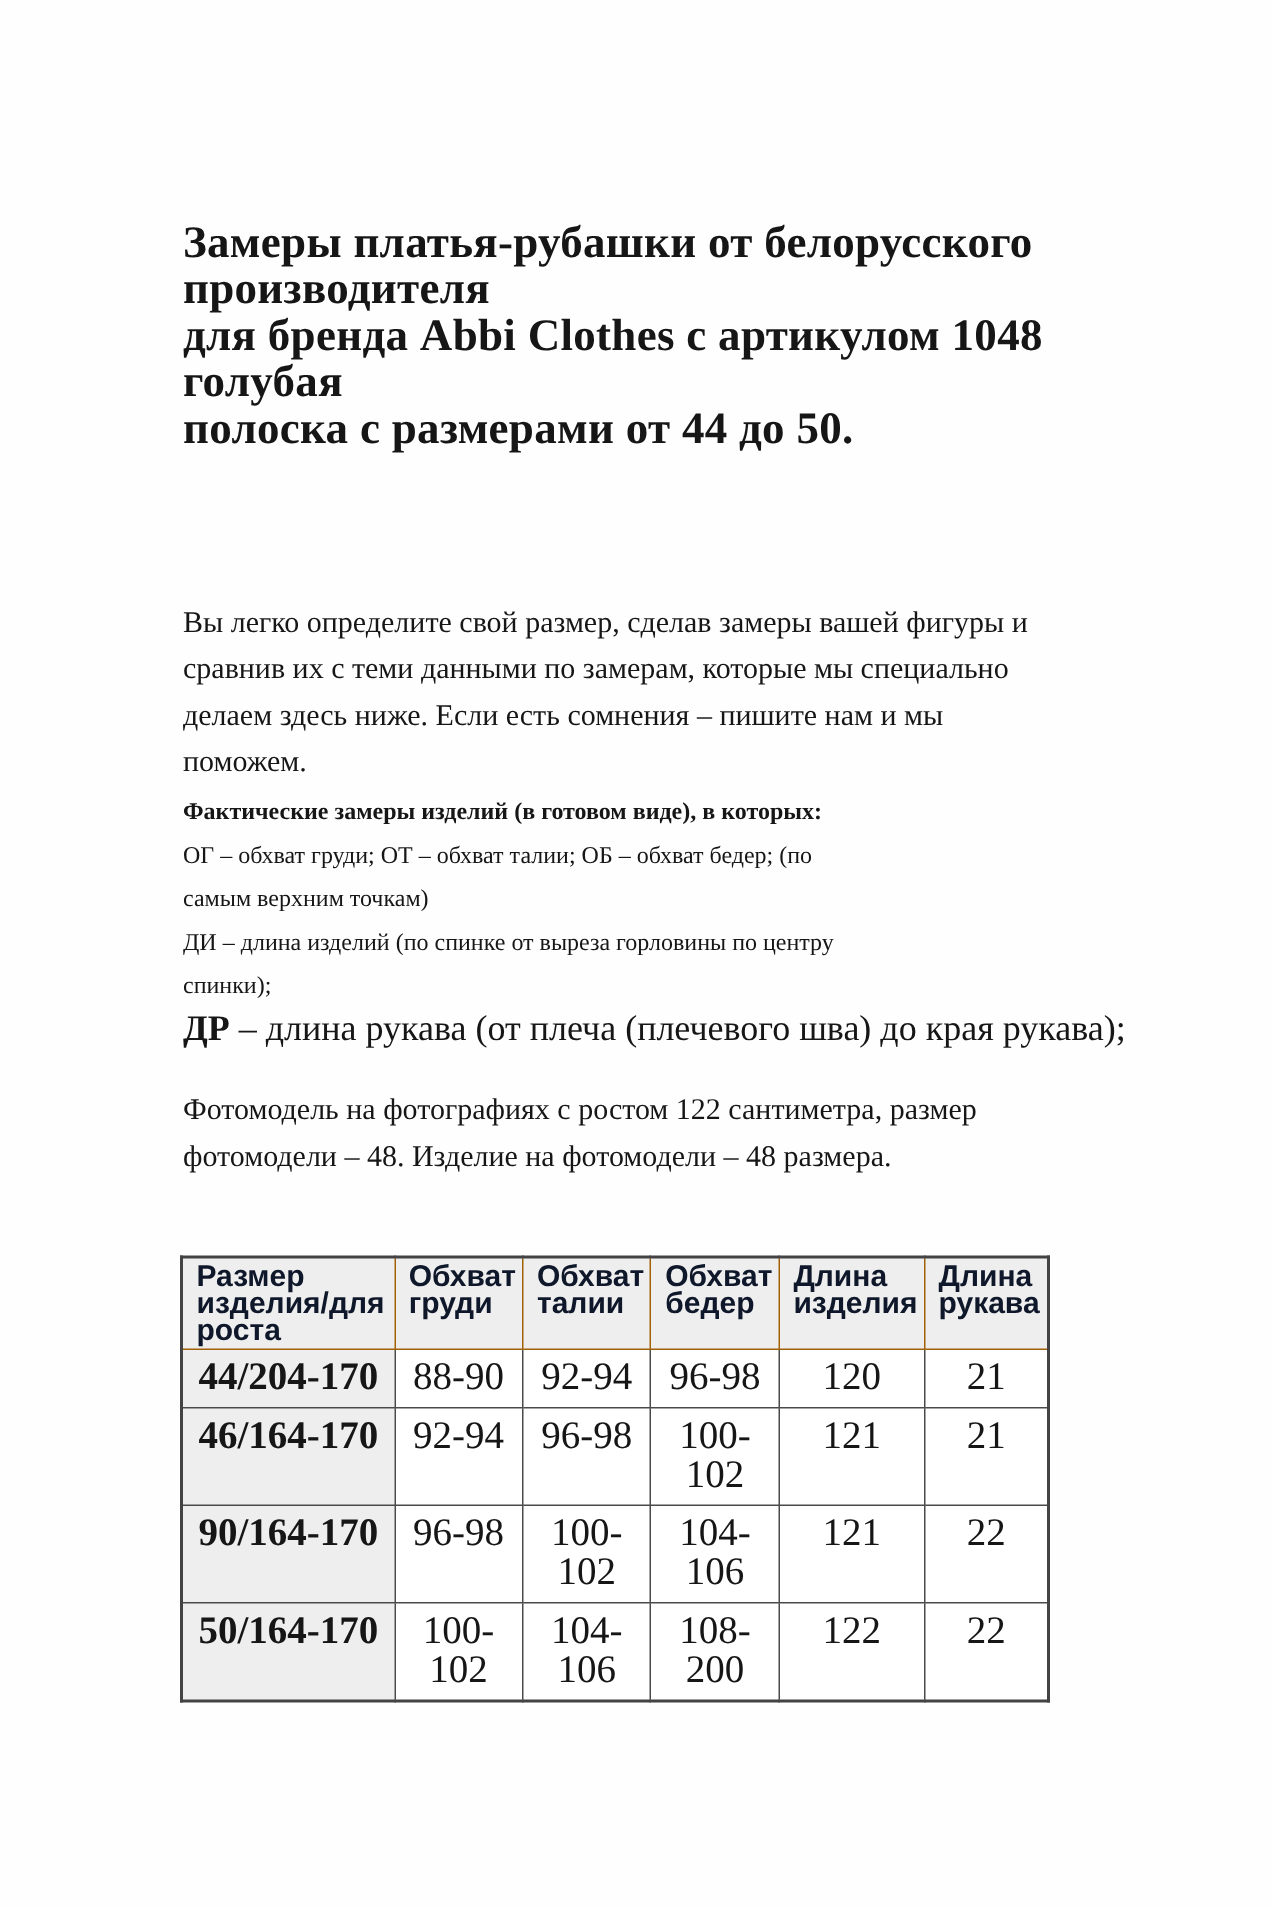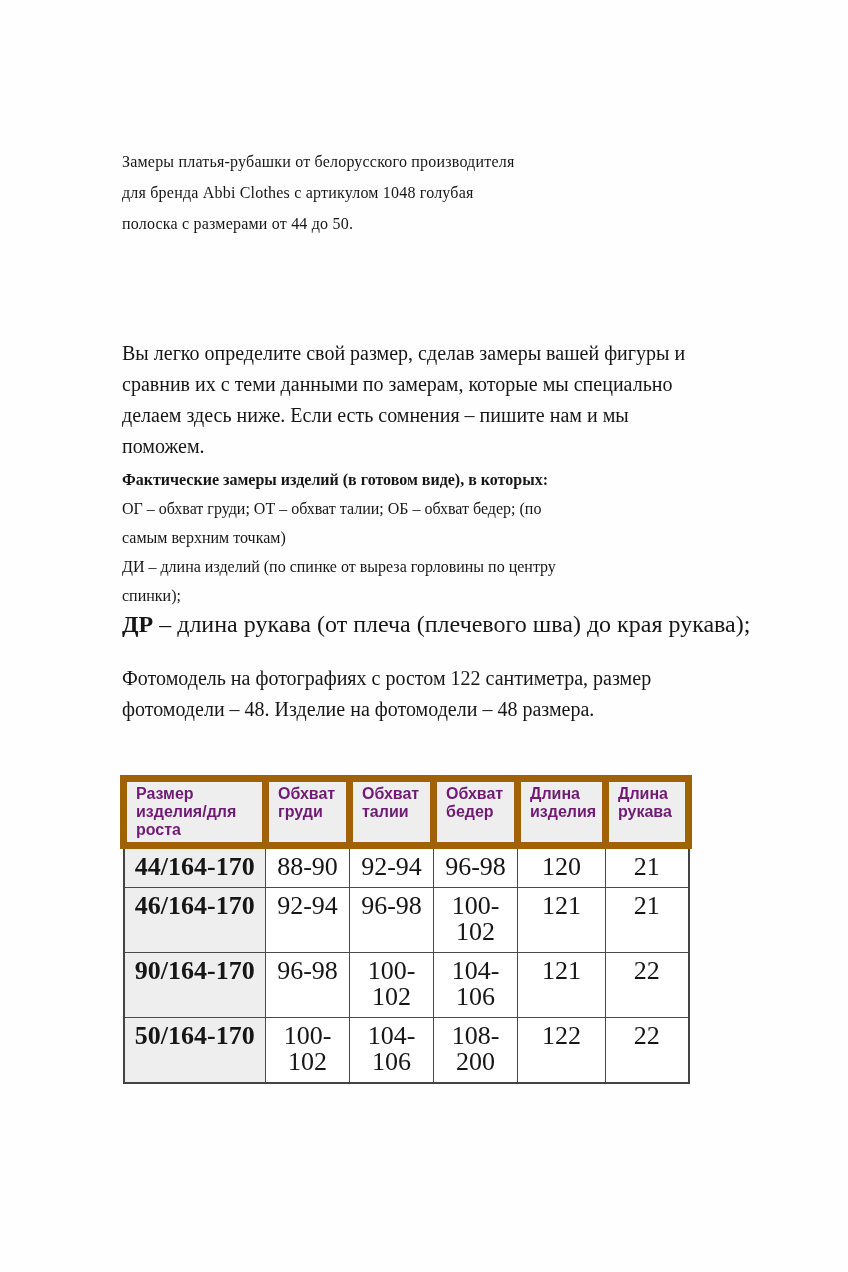"Замеры платья-рубашки от белорусского" .title { font-size: 16px -> 30px; font-weight: 400 -> 700 }
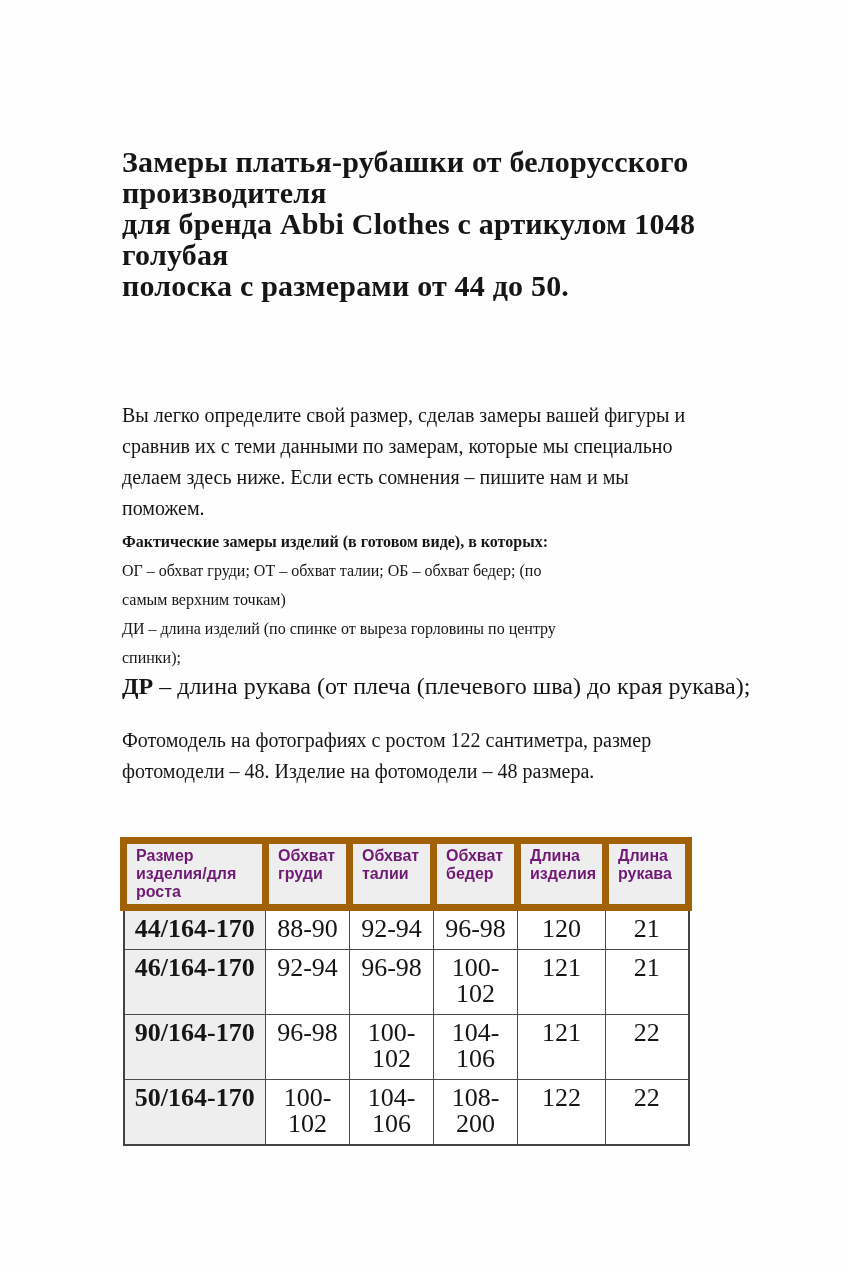"Размер" .size-table th { border: 7px solid #a16207 -> 1px solid #a16207; color: #701a75 -> #0f172a; font-size: 16px -> 20px }
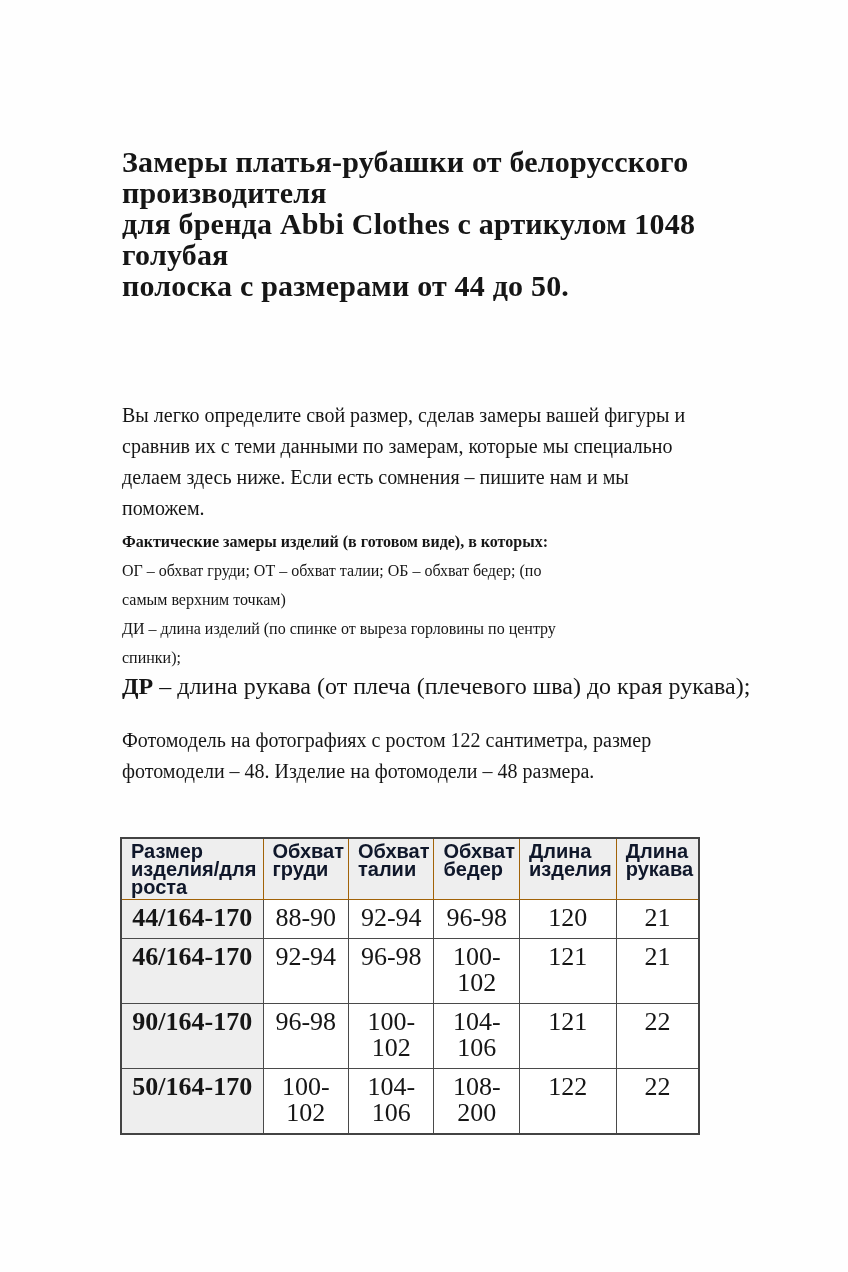"44/164-170" td.size-col { text: 44/164-170 -> 44/204-170 }
